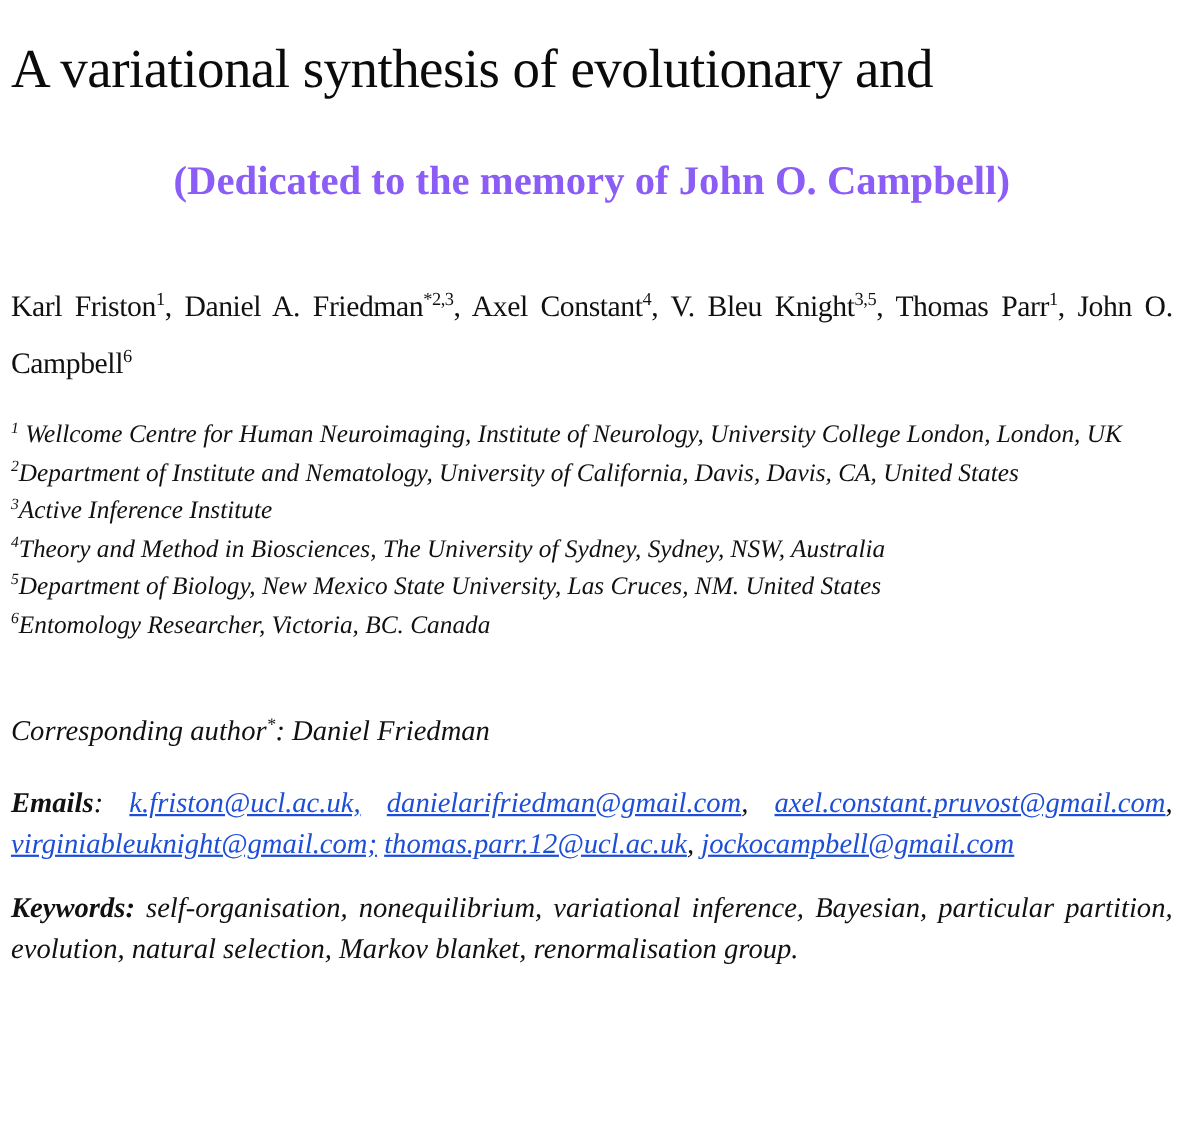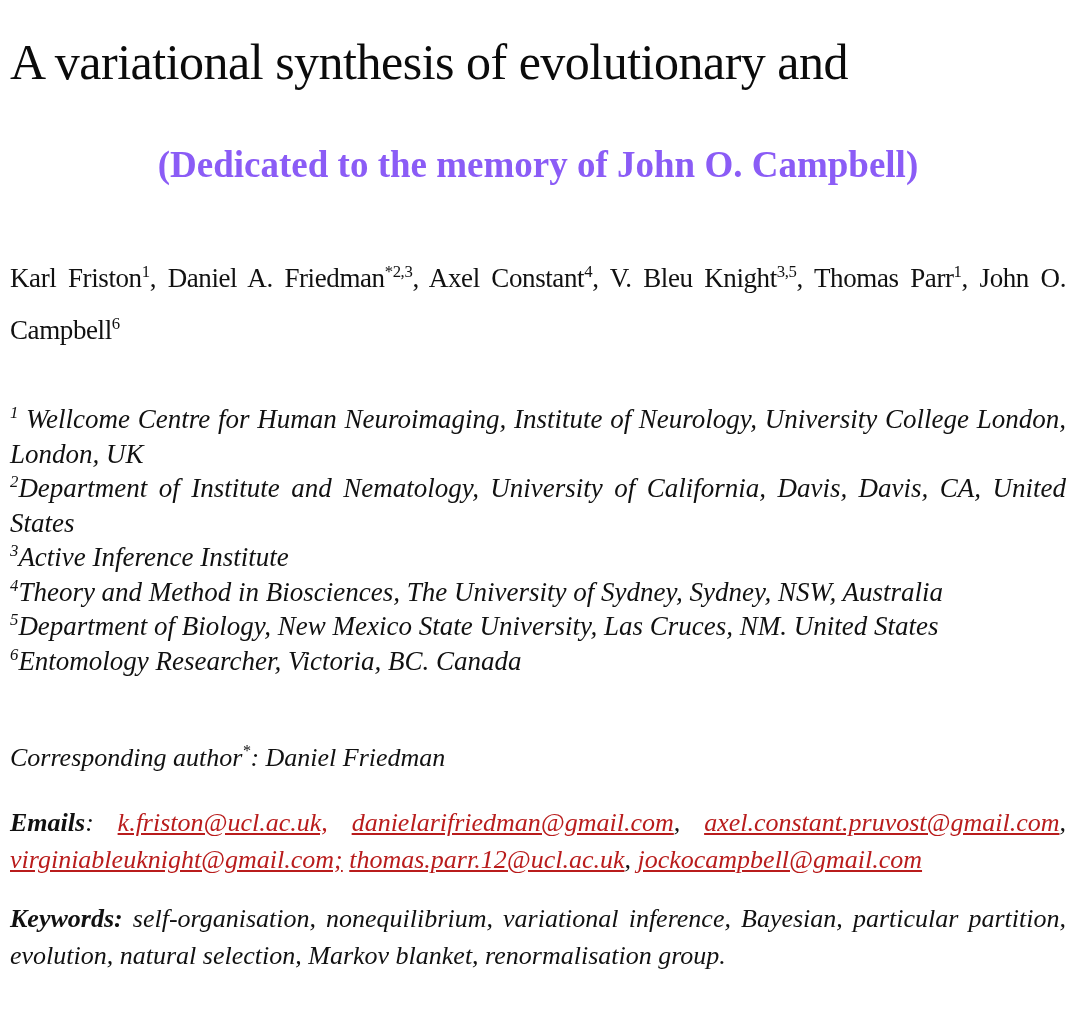"1 Wellcome Centre for Human" .affils { font-size: 27px -> 23px; margin-top: 46px -> 22px }
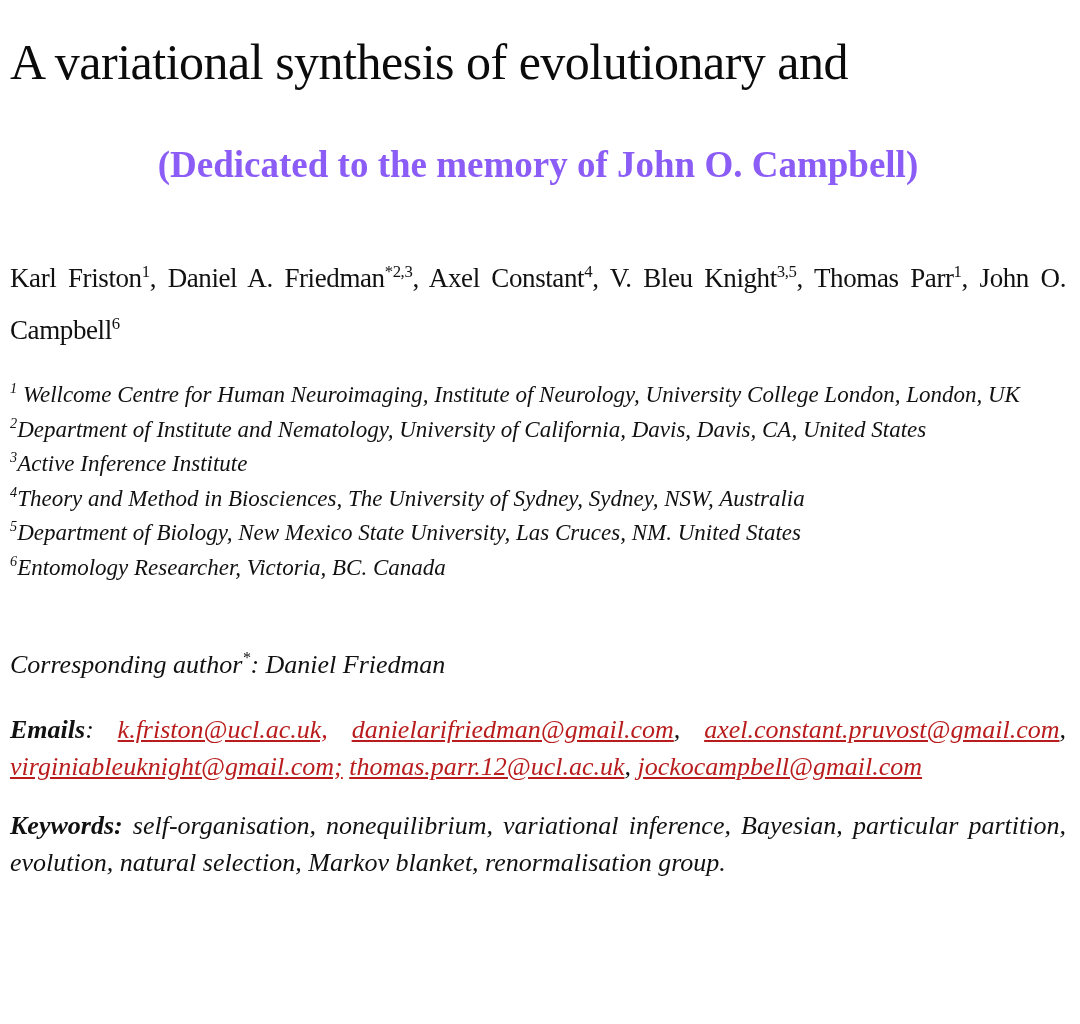"k.friston@ucl.ac.uk," .email-link { color: #b91c1c -> #1d4ed8 }
